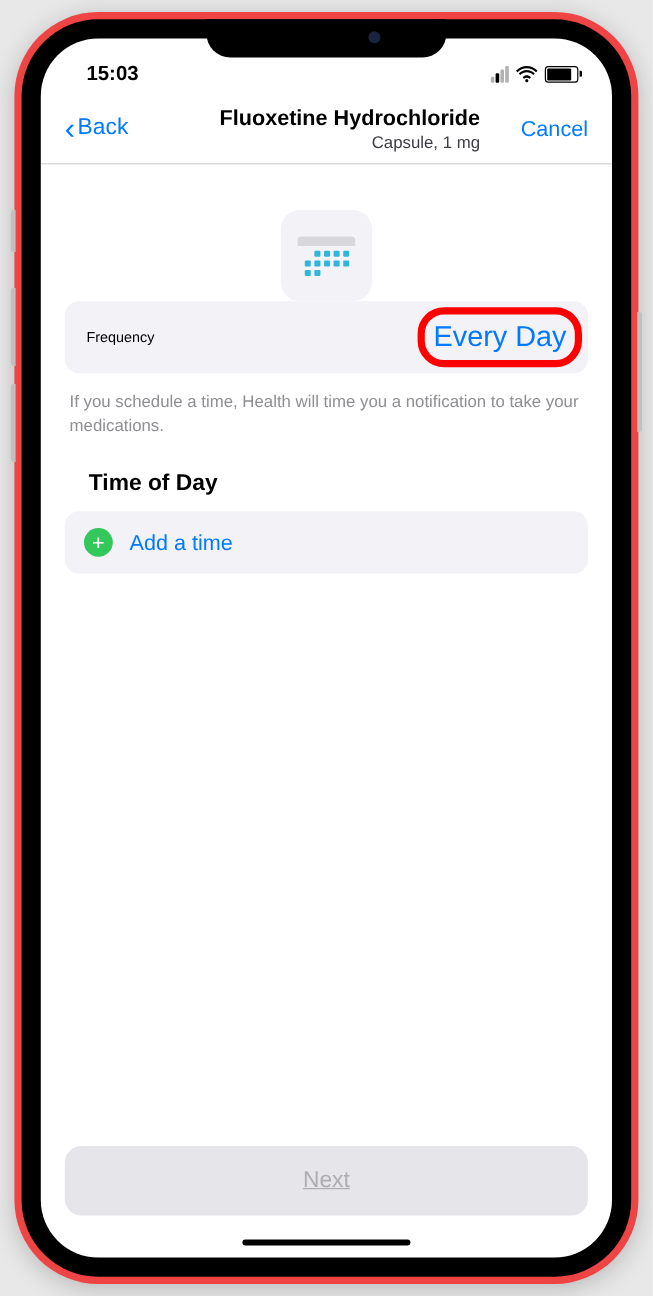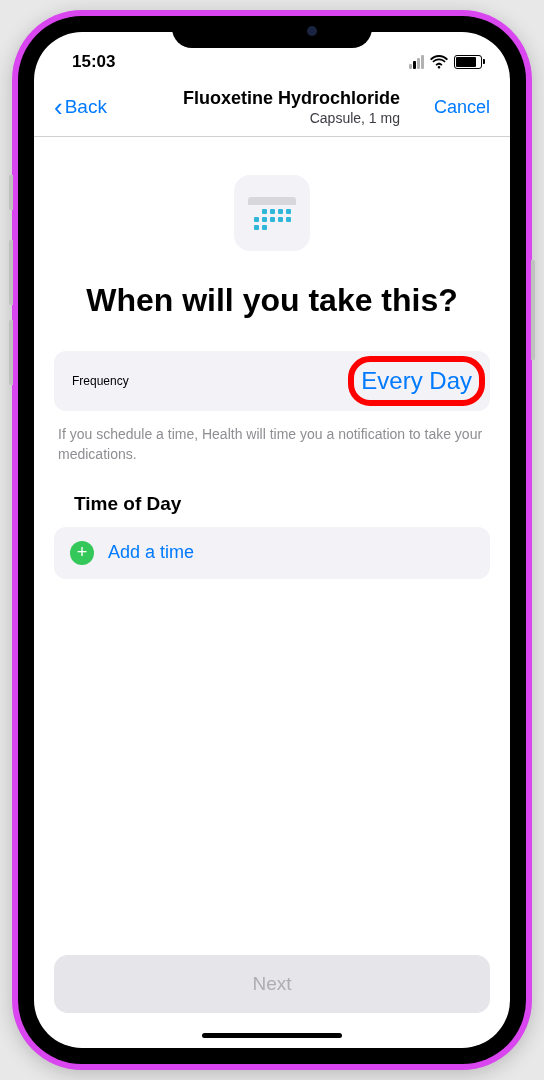"15:03" .phone-frame { background: #d946ef -> #ef4444 }
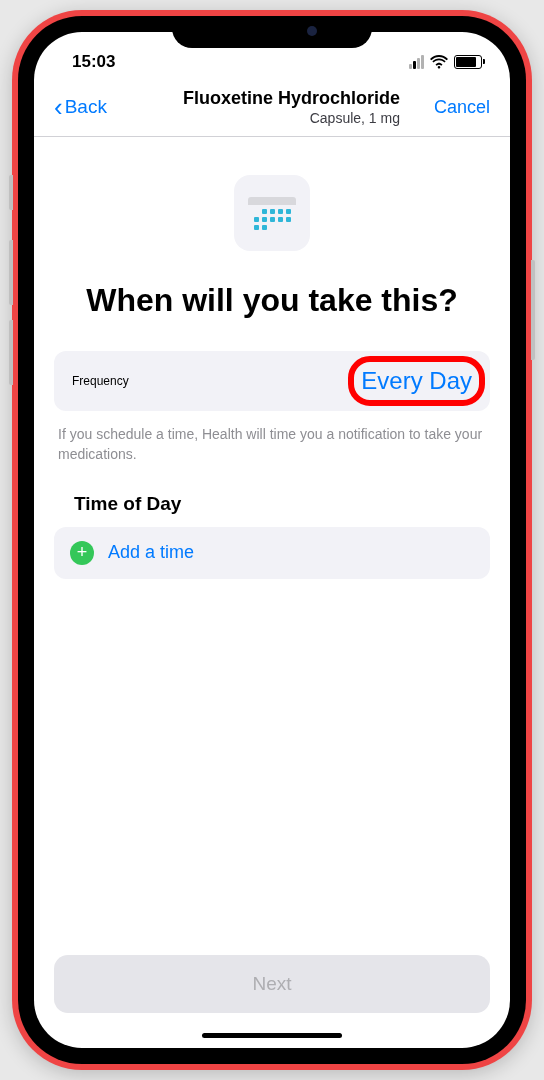"When will you take this?" h1.heading { html: <h1>When will you take this?</h1> -> none }
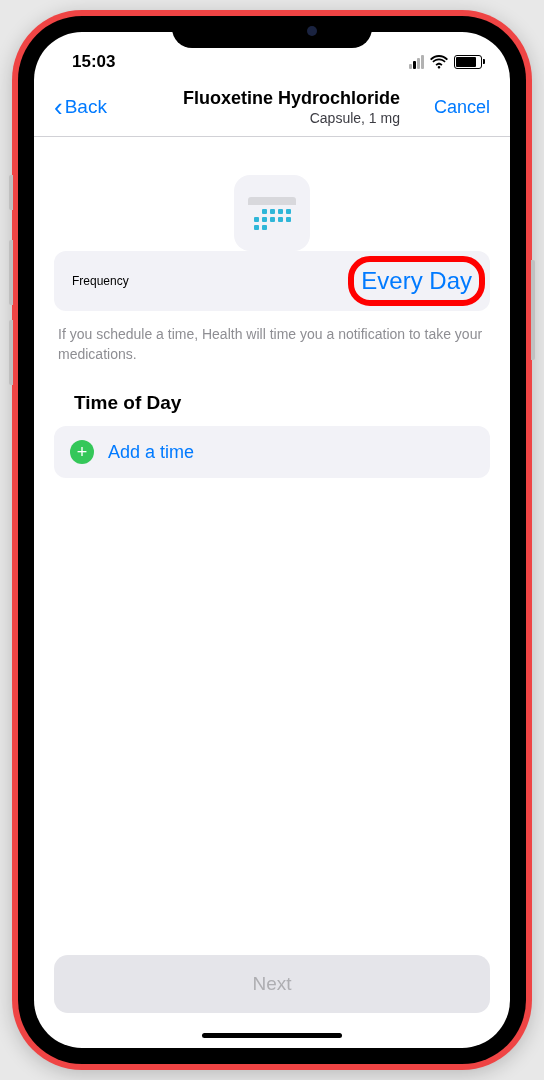"Next" .next-button { text-decoration: none -> underline }
